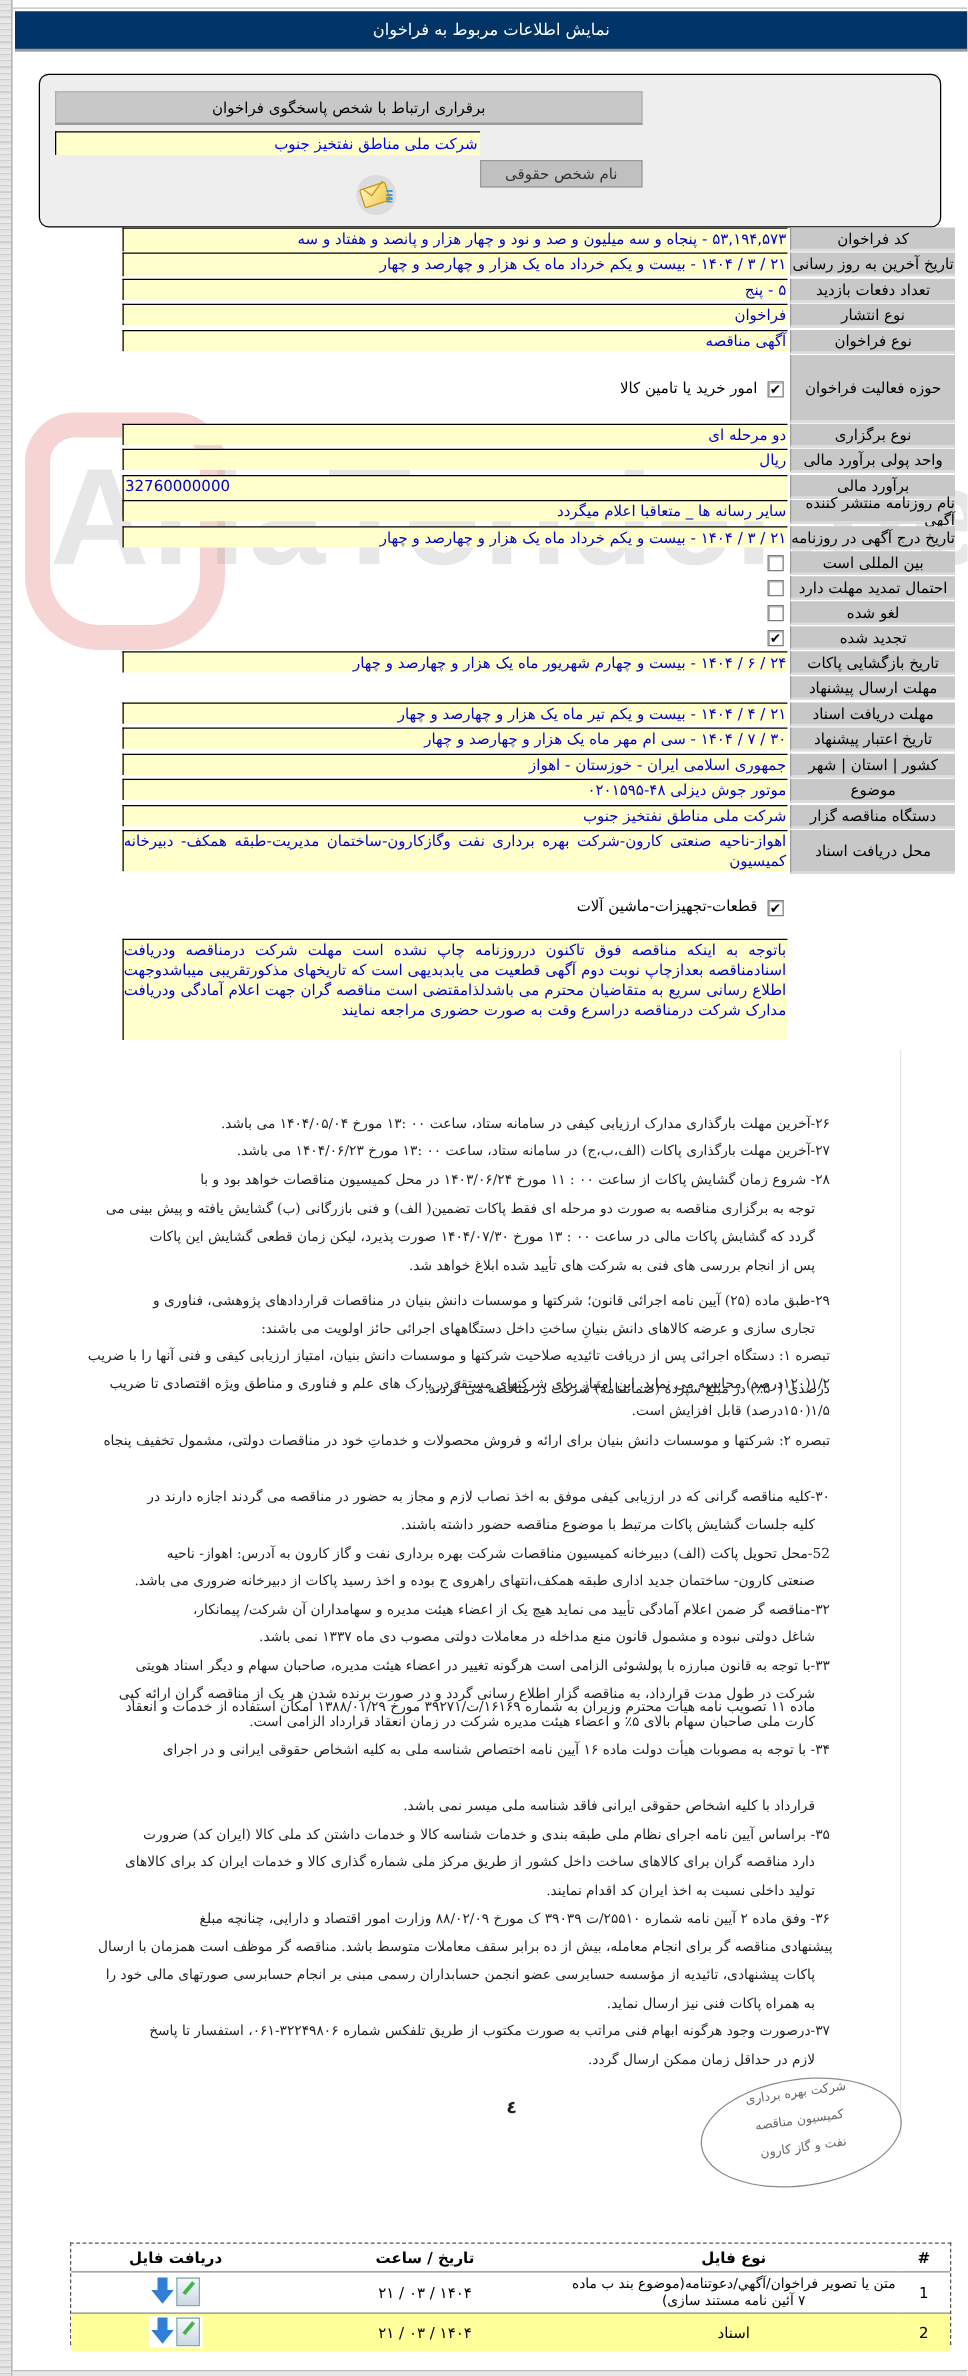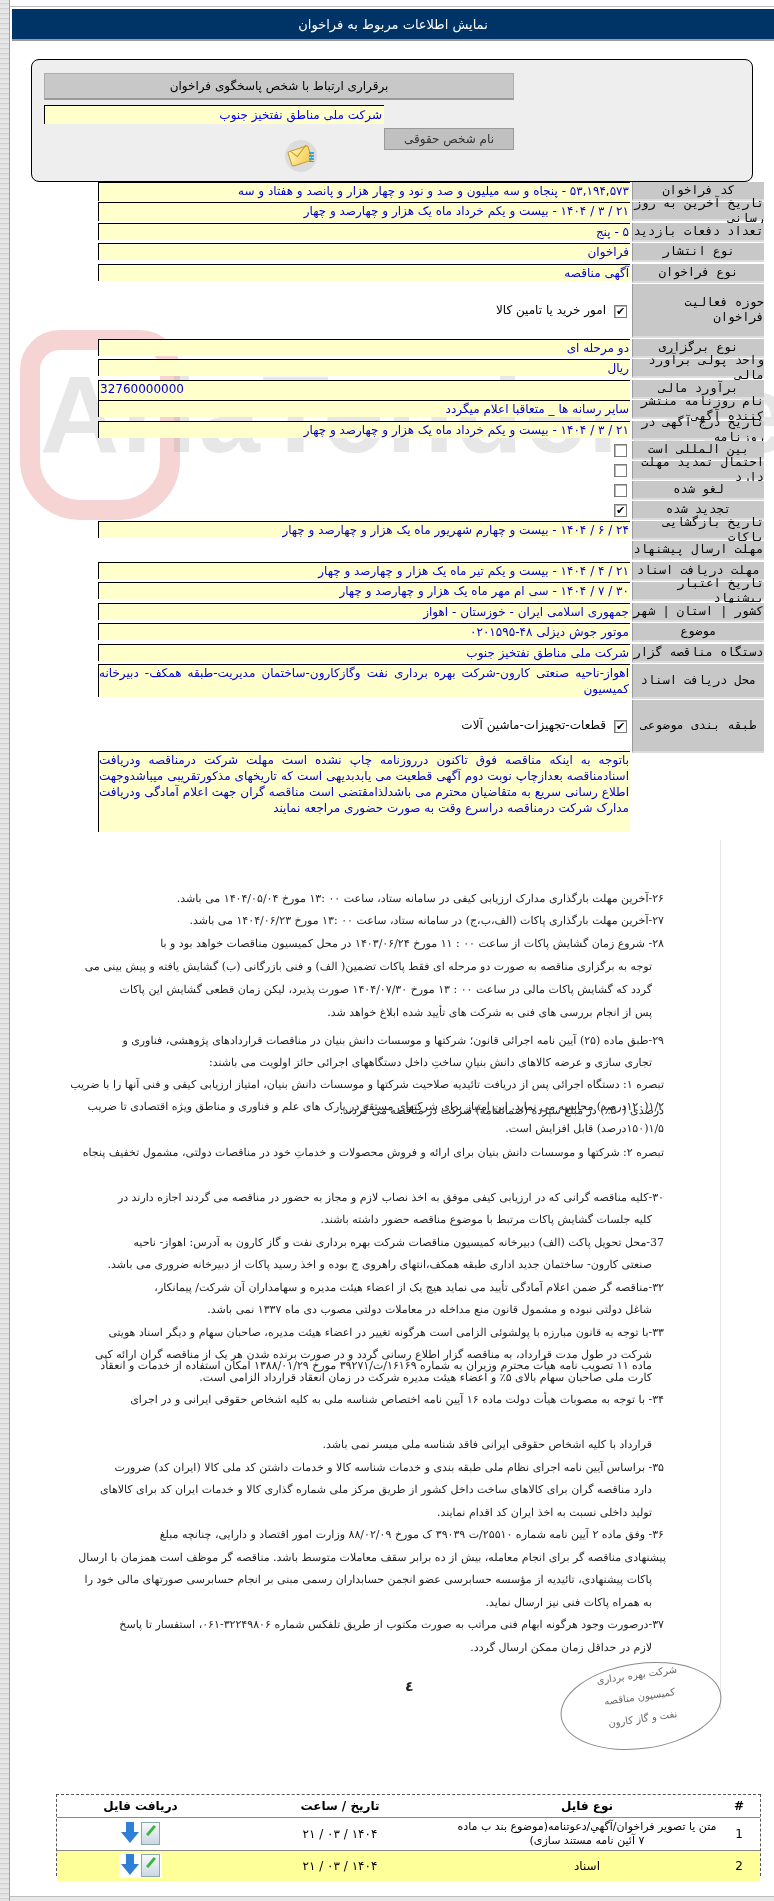"کد فراخوان" .label { font-family: Liberation Mono, monospace -> none }
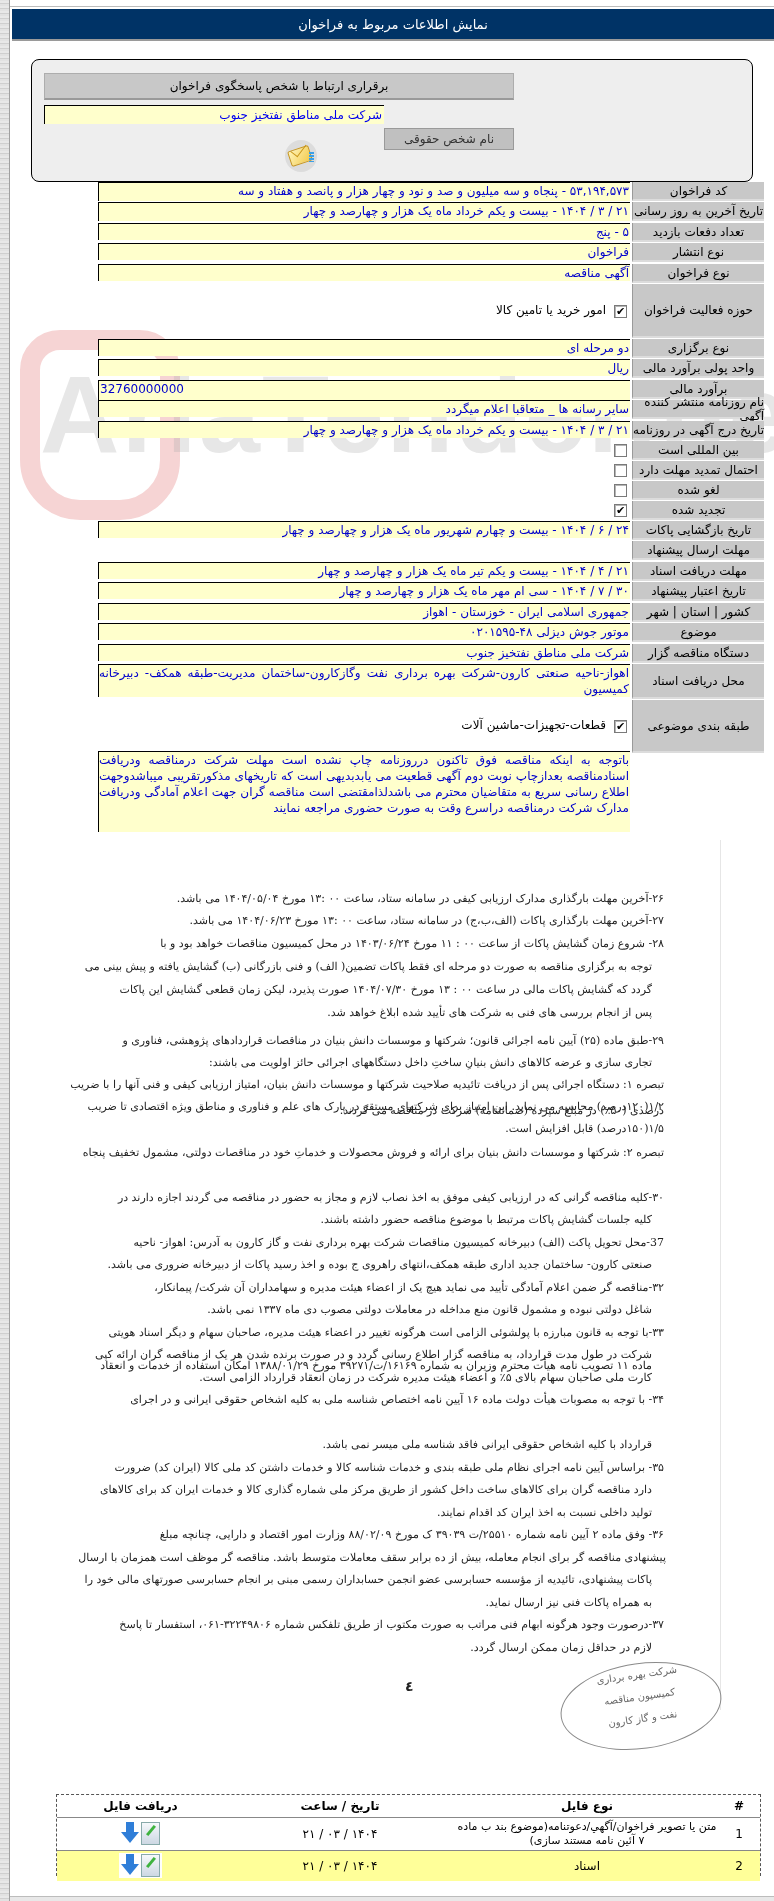"طبقه بندی موضوعی" div.label { html: <div>طبقه بندی موضوعی</div> -> none }
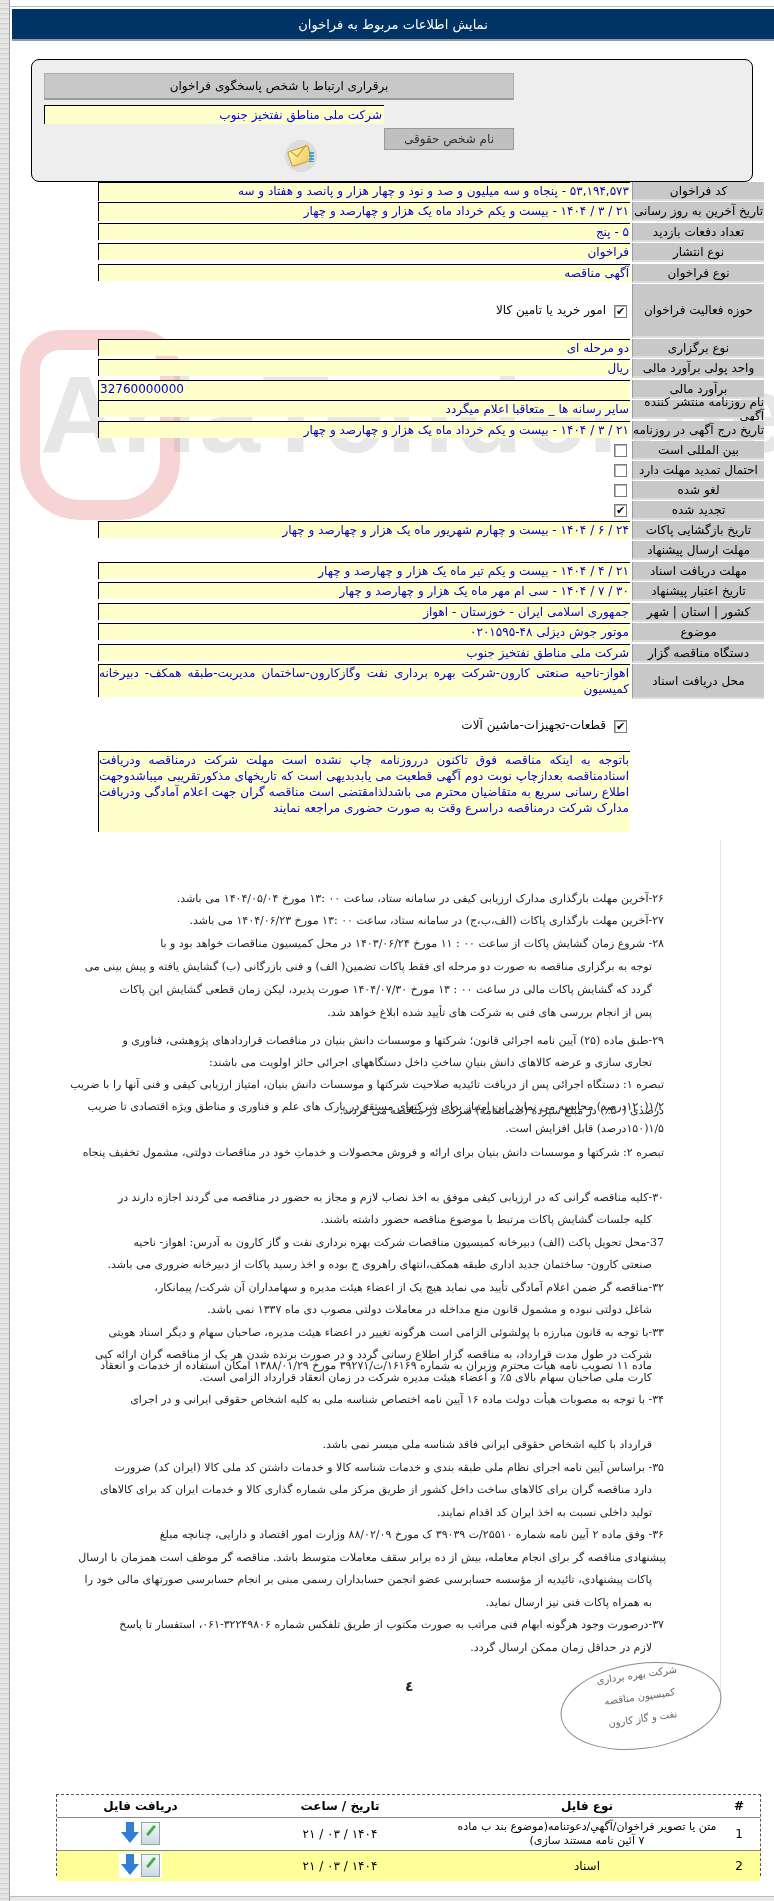"37-محل تحویل پاکت (الف) دبیرخانه" div.doc-line { text: 37-محل -> 52-محل }
